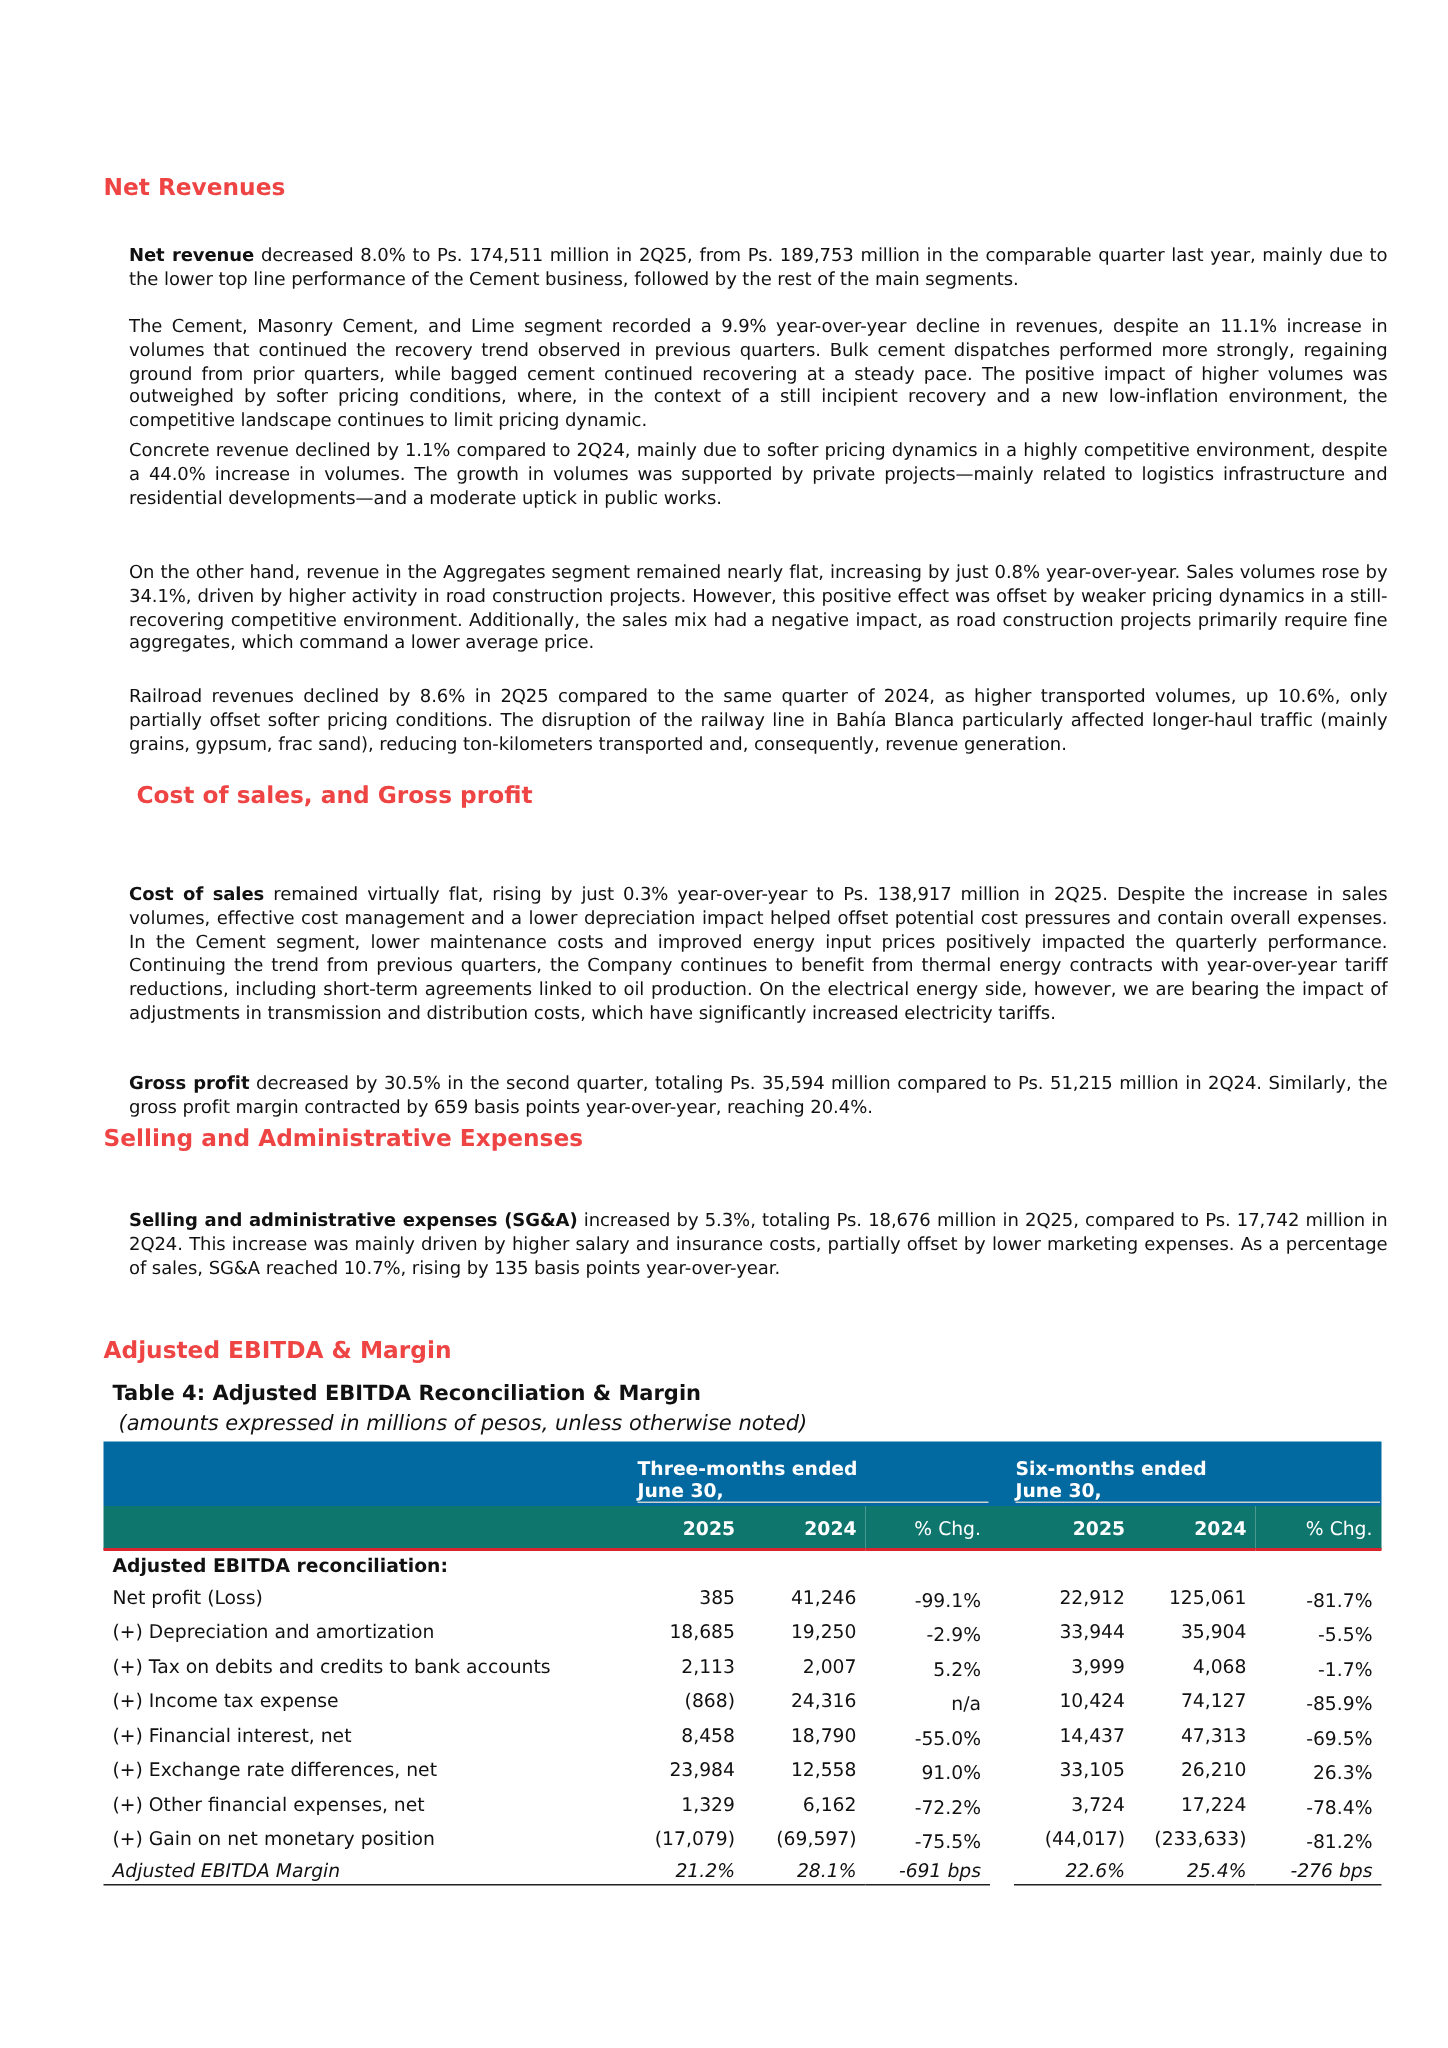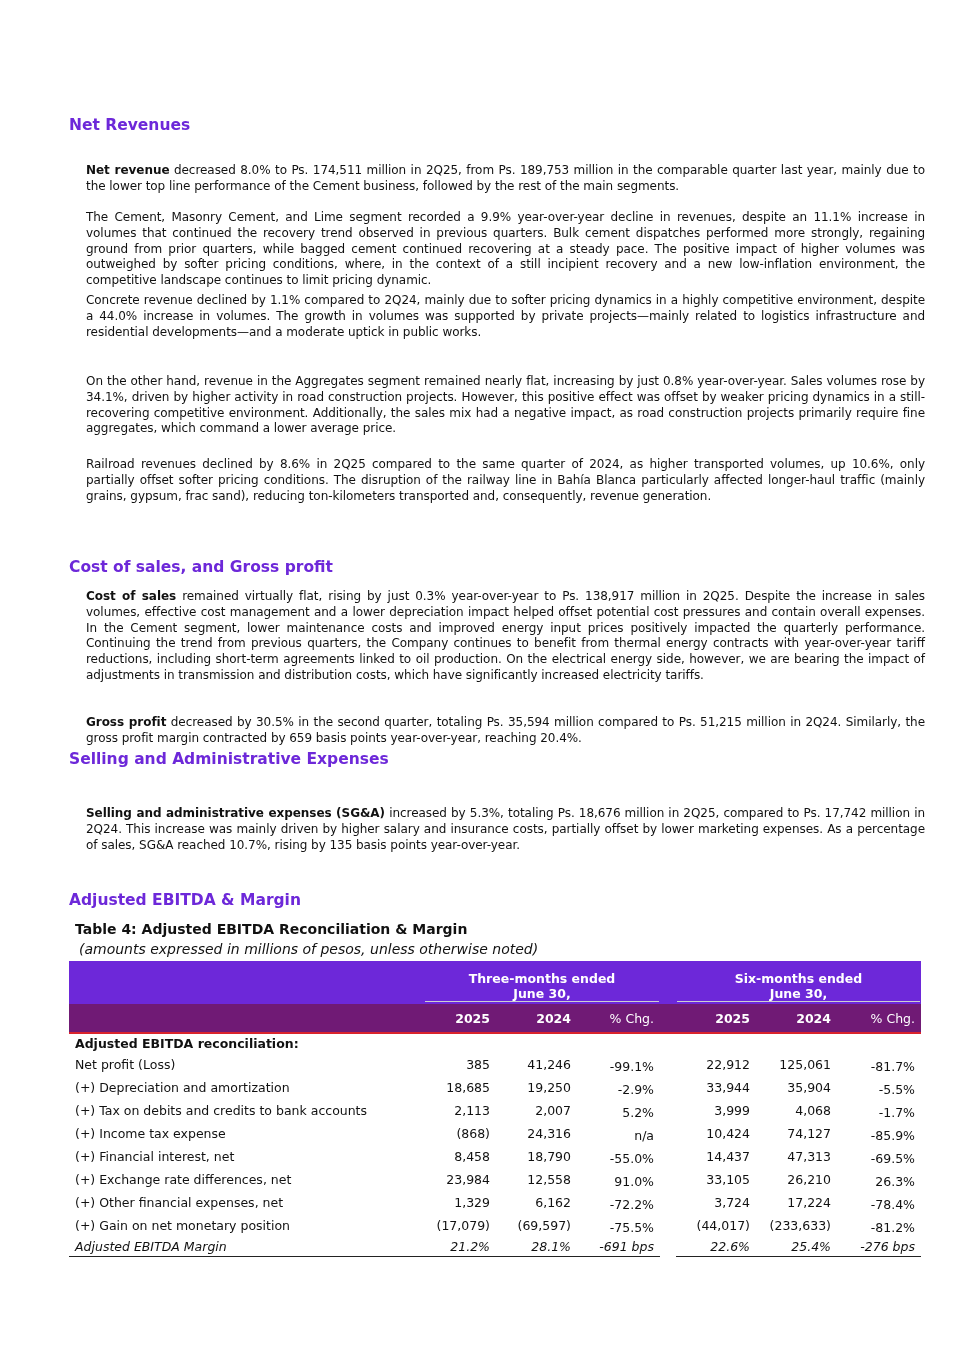"Net Revenues" h2 { color: #6d28d9 -> #ef4444 }
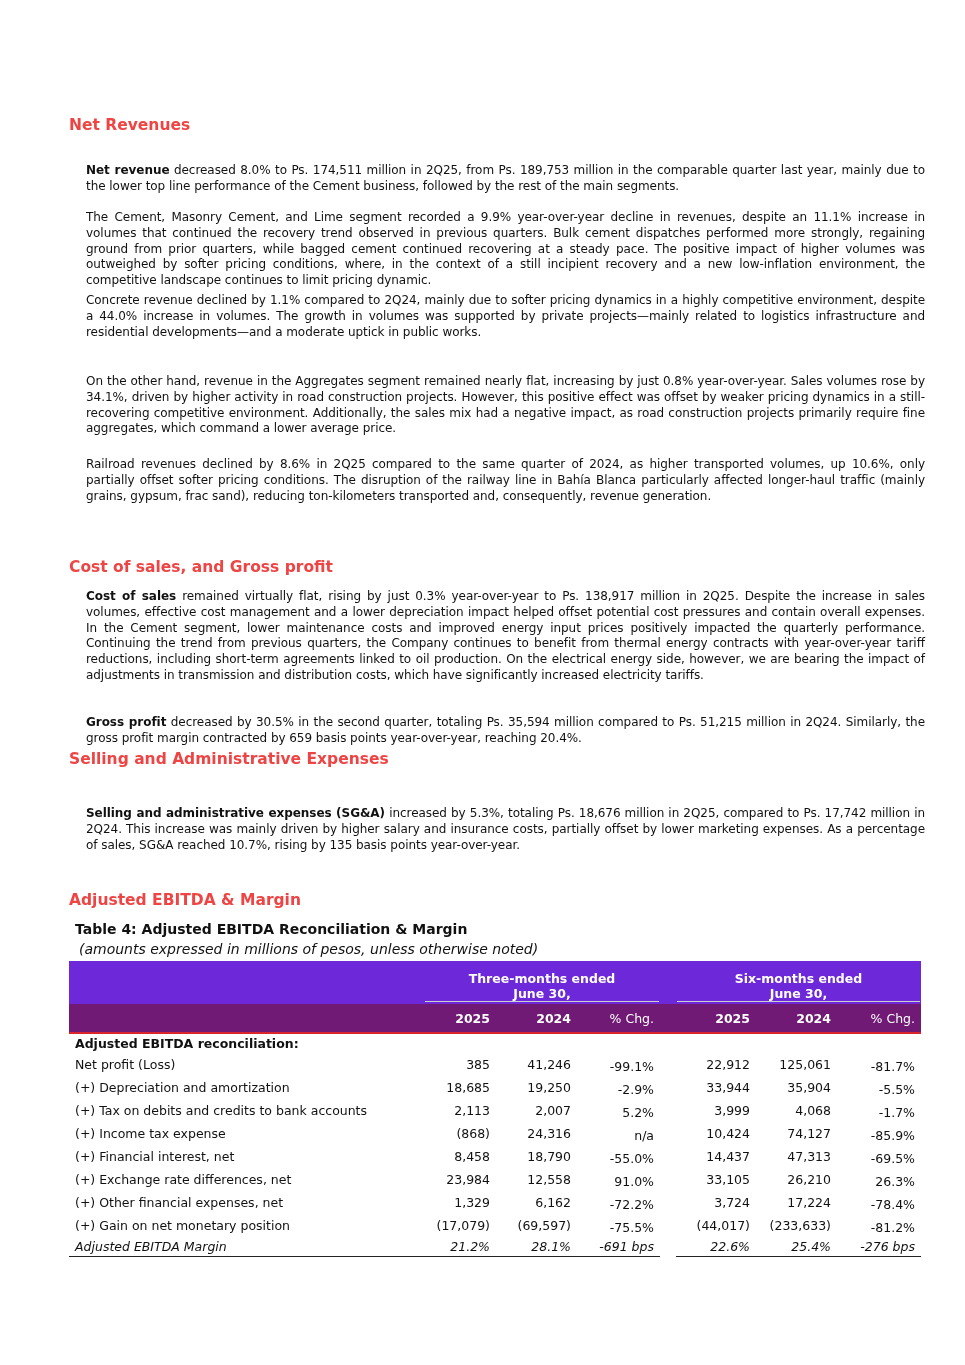"Cost of sales, and Gross" h2.abs { margin-left: none -> 22px; top: 558px -> 521px }
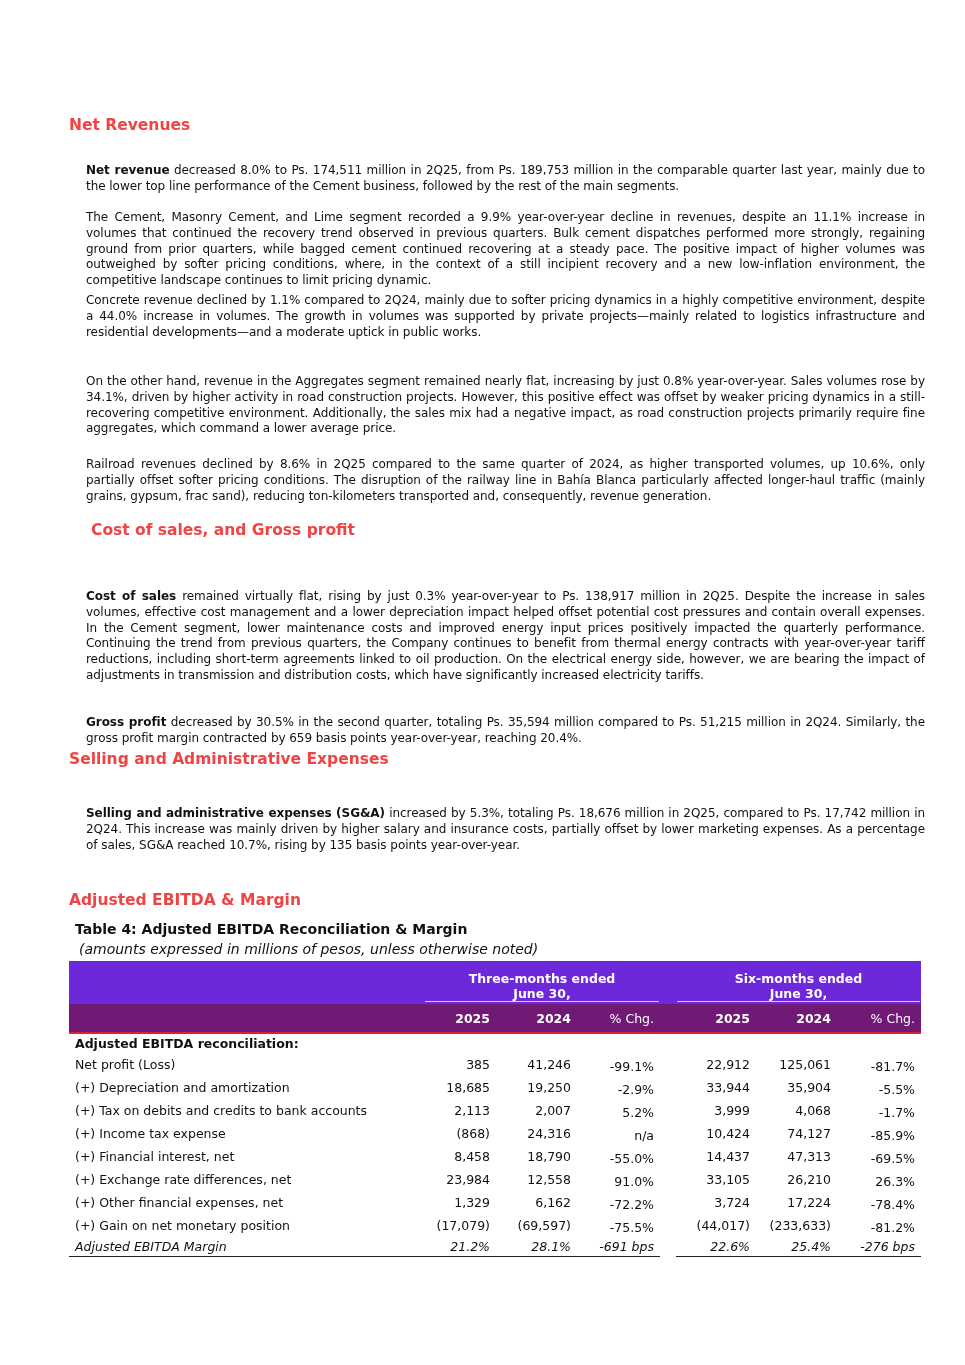"Three-months ended" thead tr.h1 td { background: #6d28d9 -> #0369a1; text-align: center -> left }
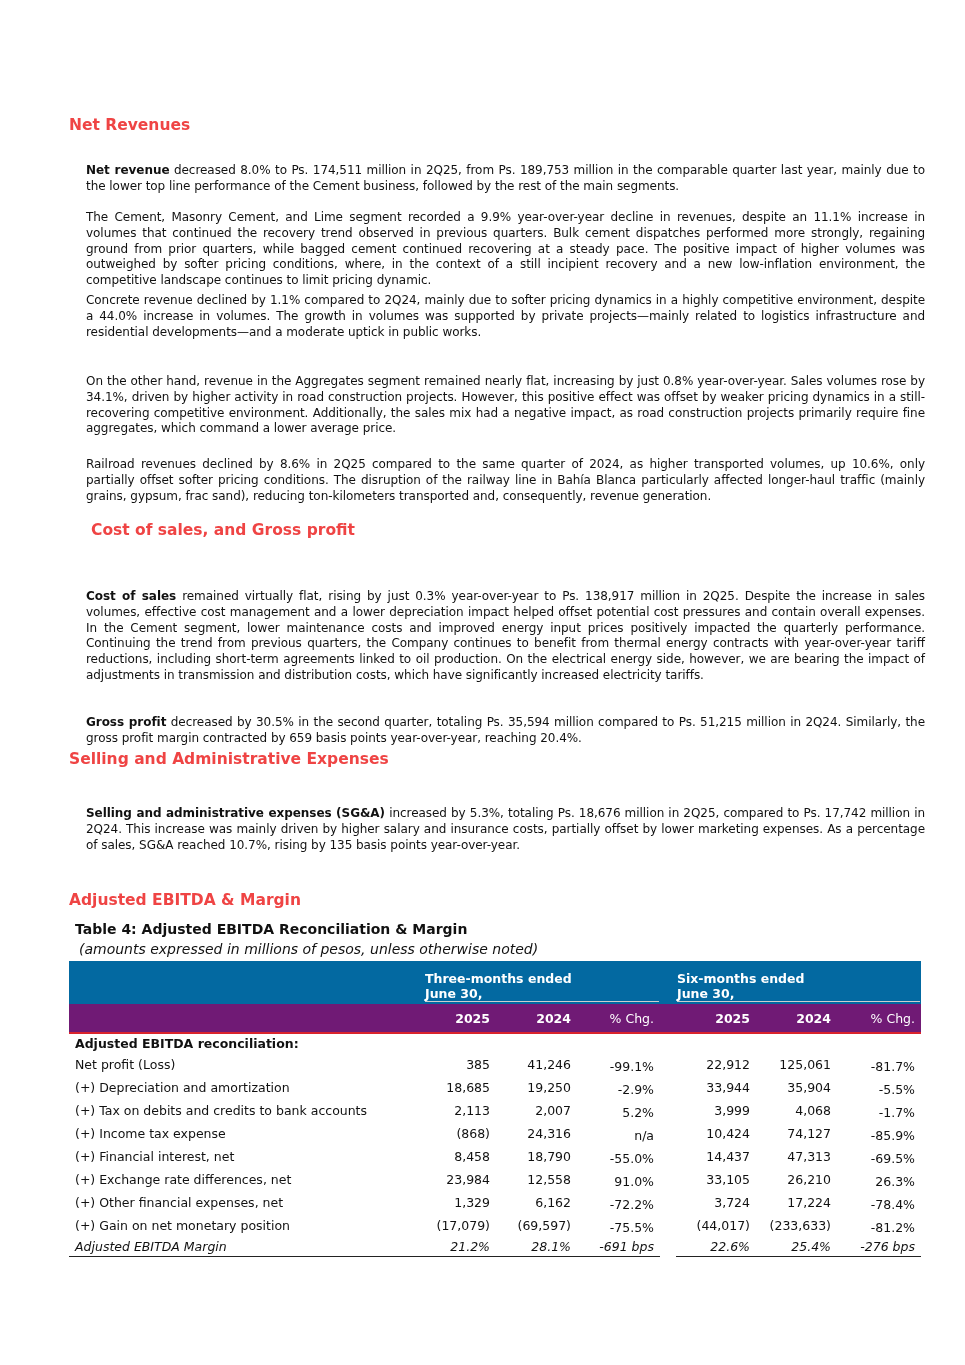"2025" thead tr.h2 td { background: #701a75 -> #0f766e }
